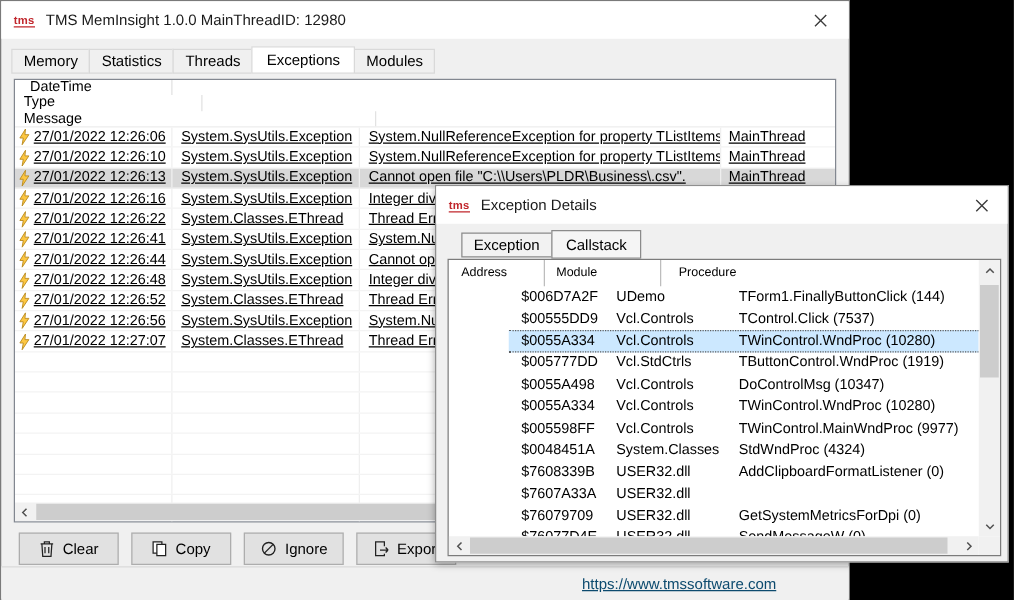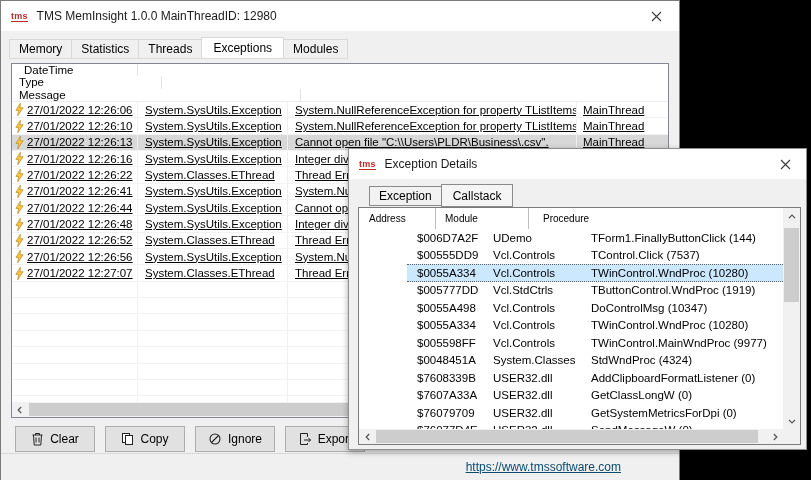"GetClassLongW (0)" div.c { html: <div>GetClassLongW (0)</div> -> none }
